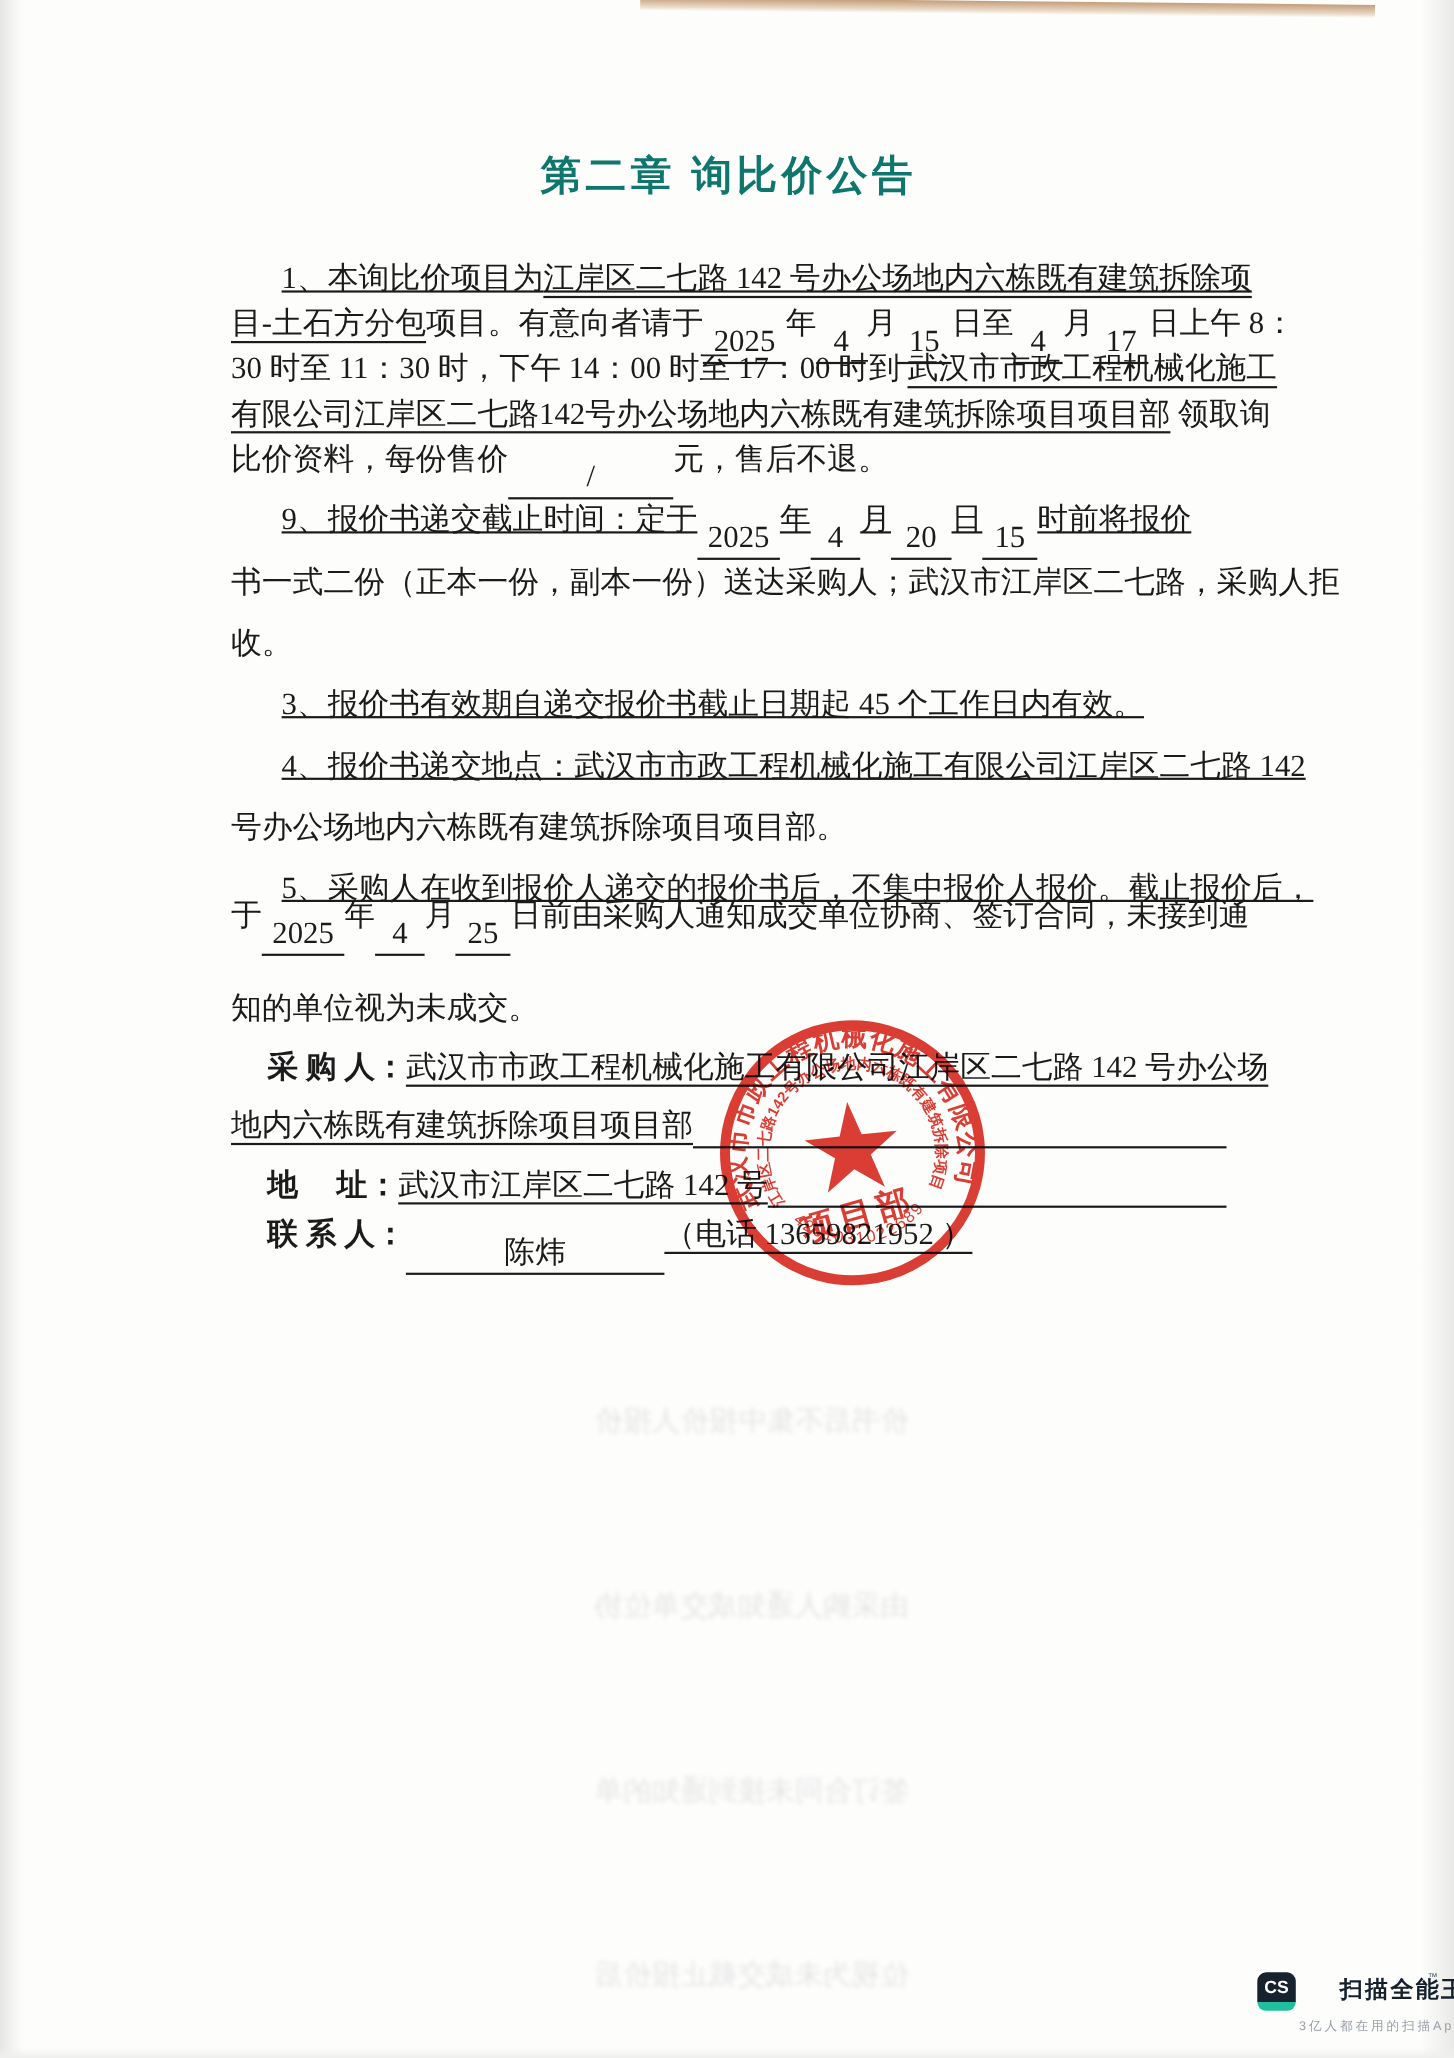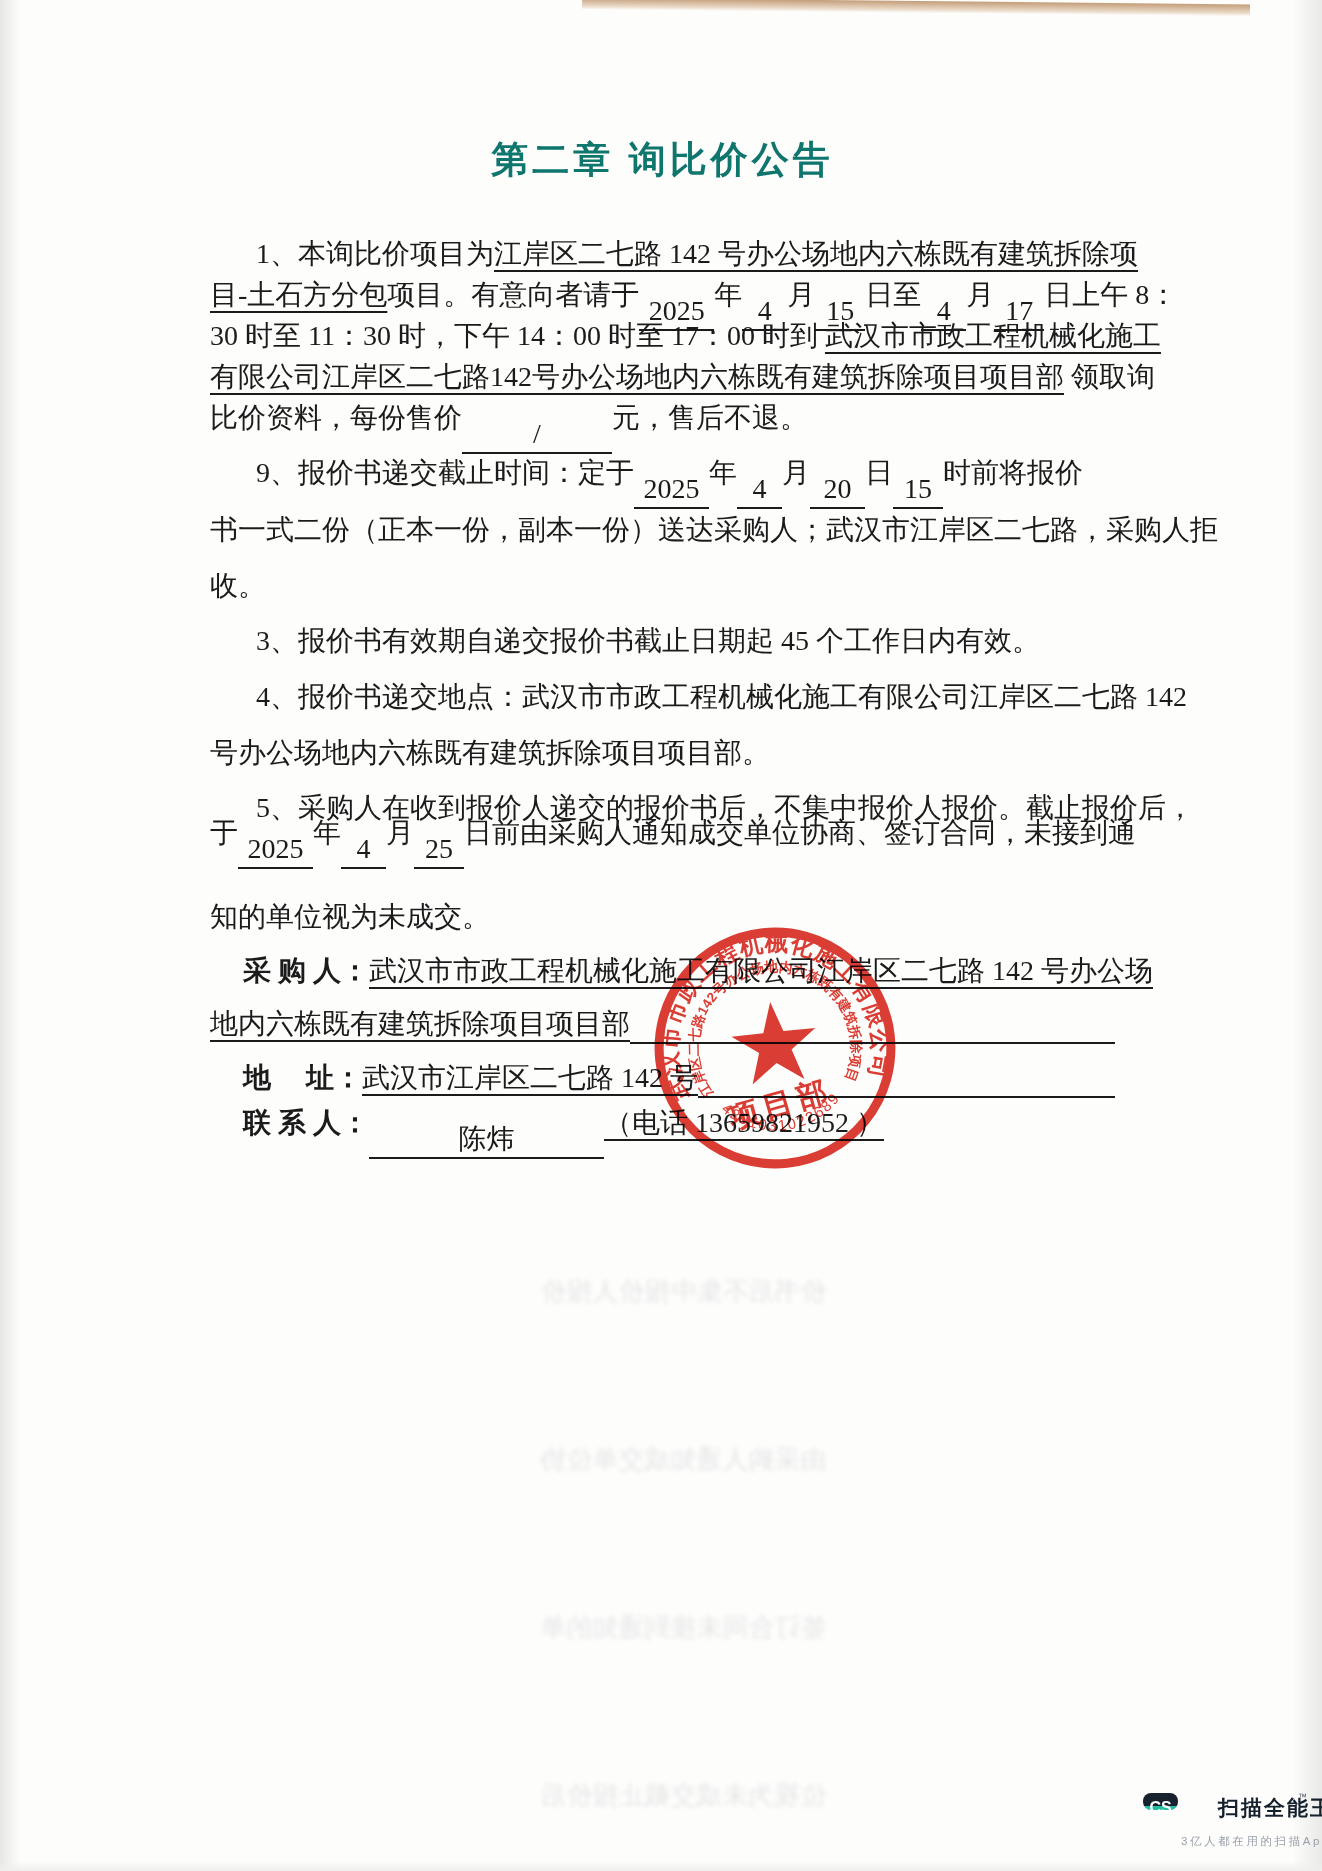"1、本询比价项目为江岸区二七路 142 号办公场地内六栋既有建筑拆除项" .ind { text-decoration: none -> underline }
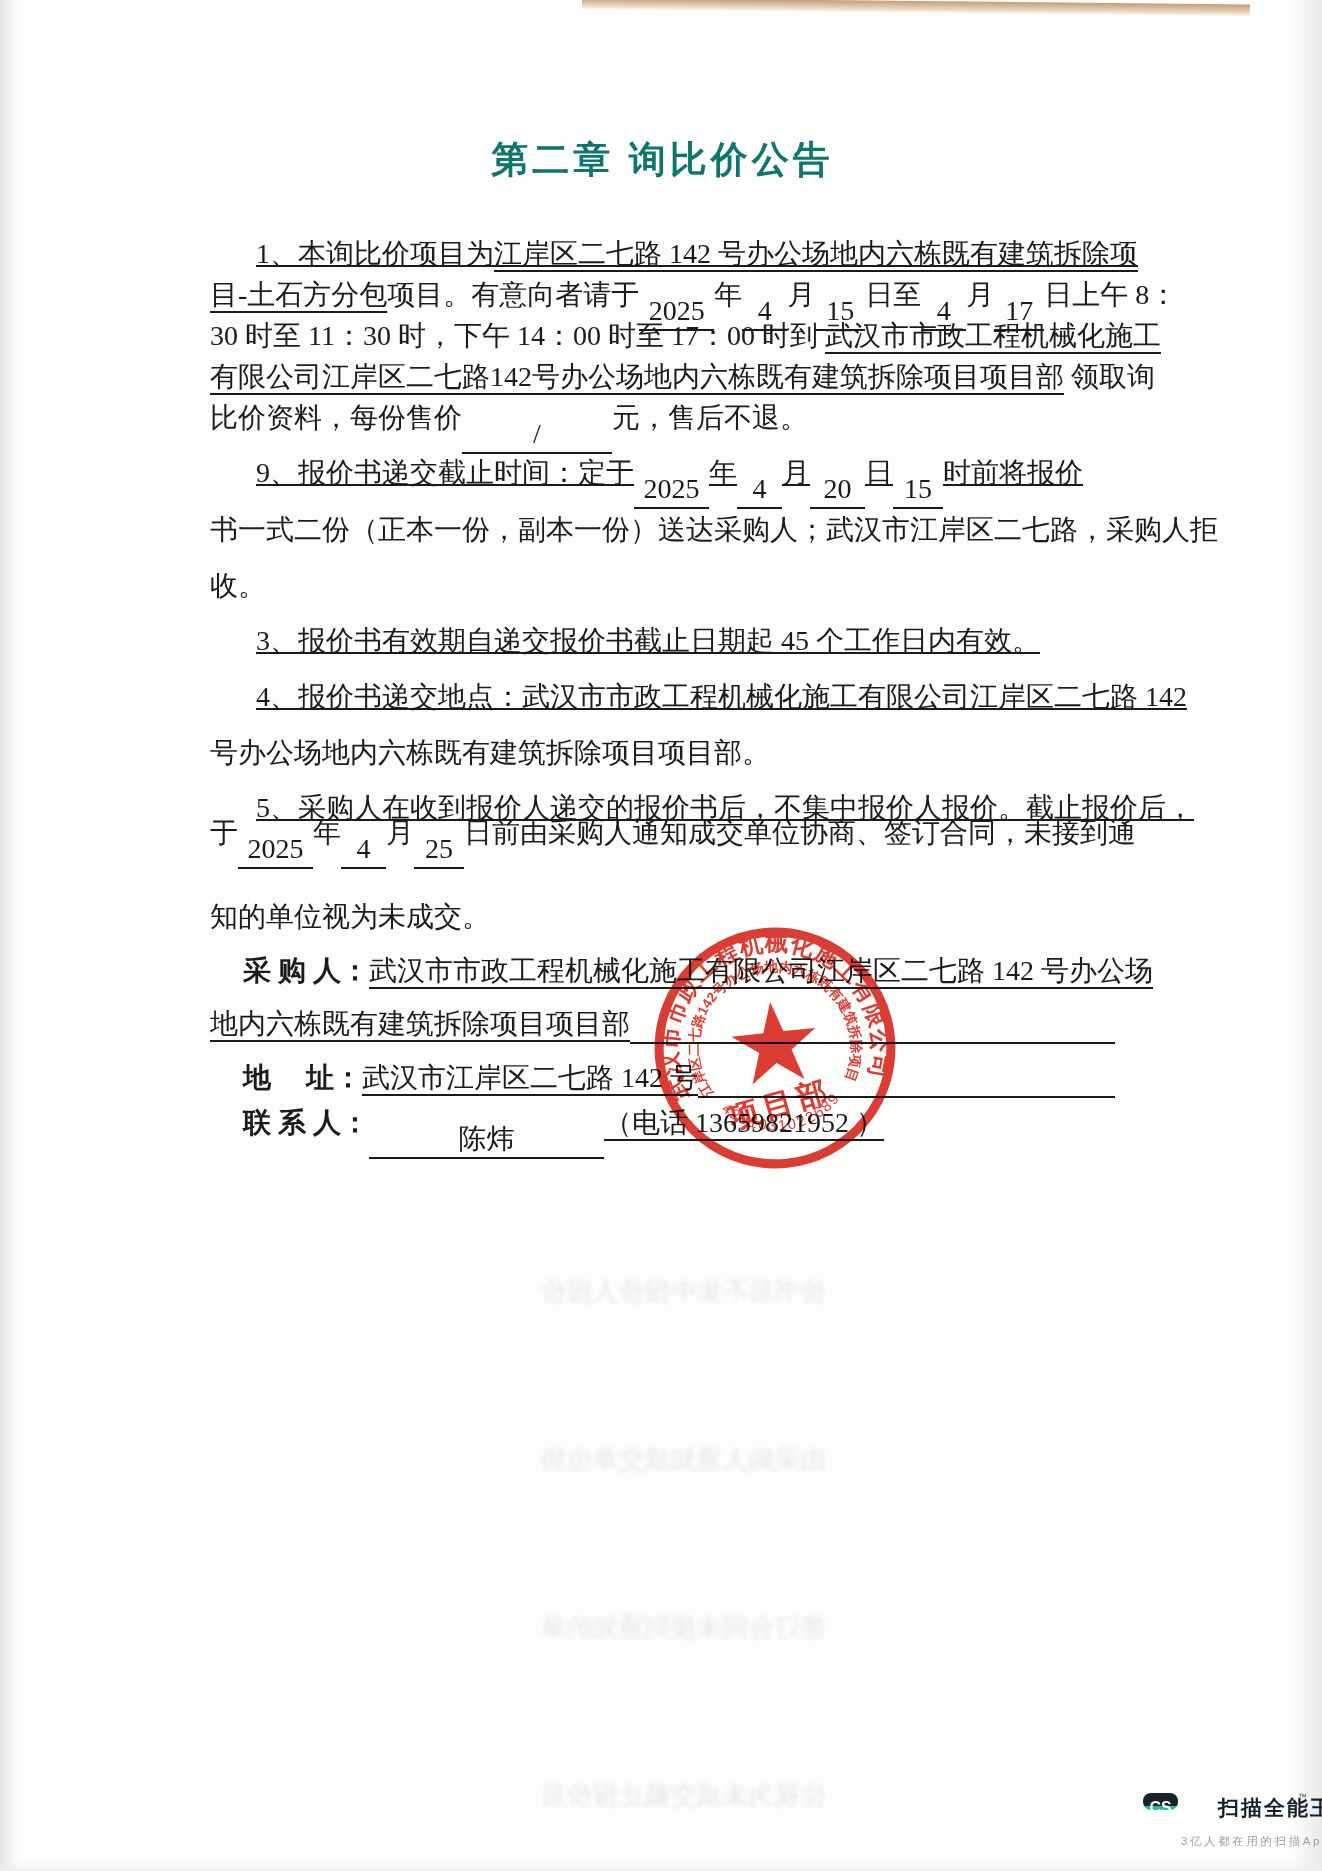"CS" .cslogo { height: 17px -> 35px }
